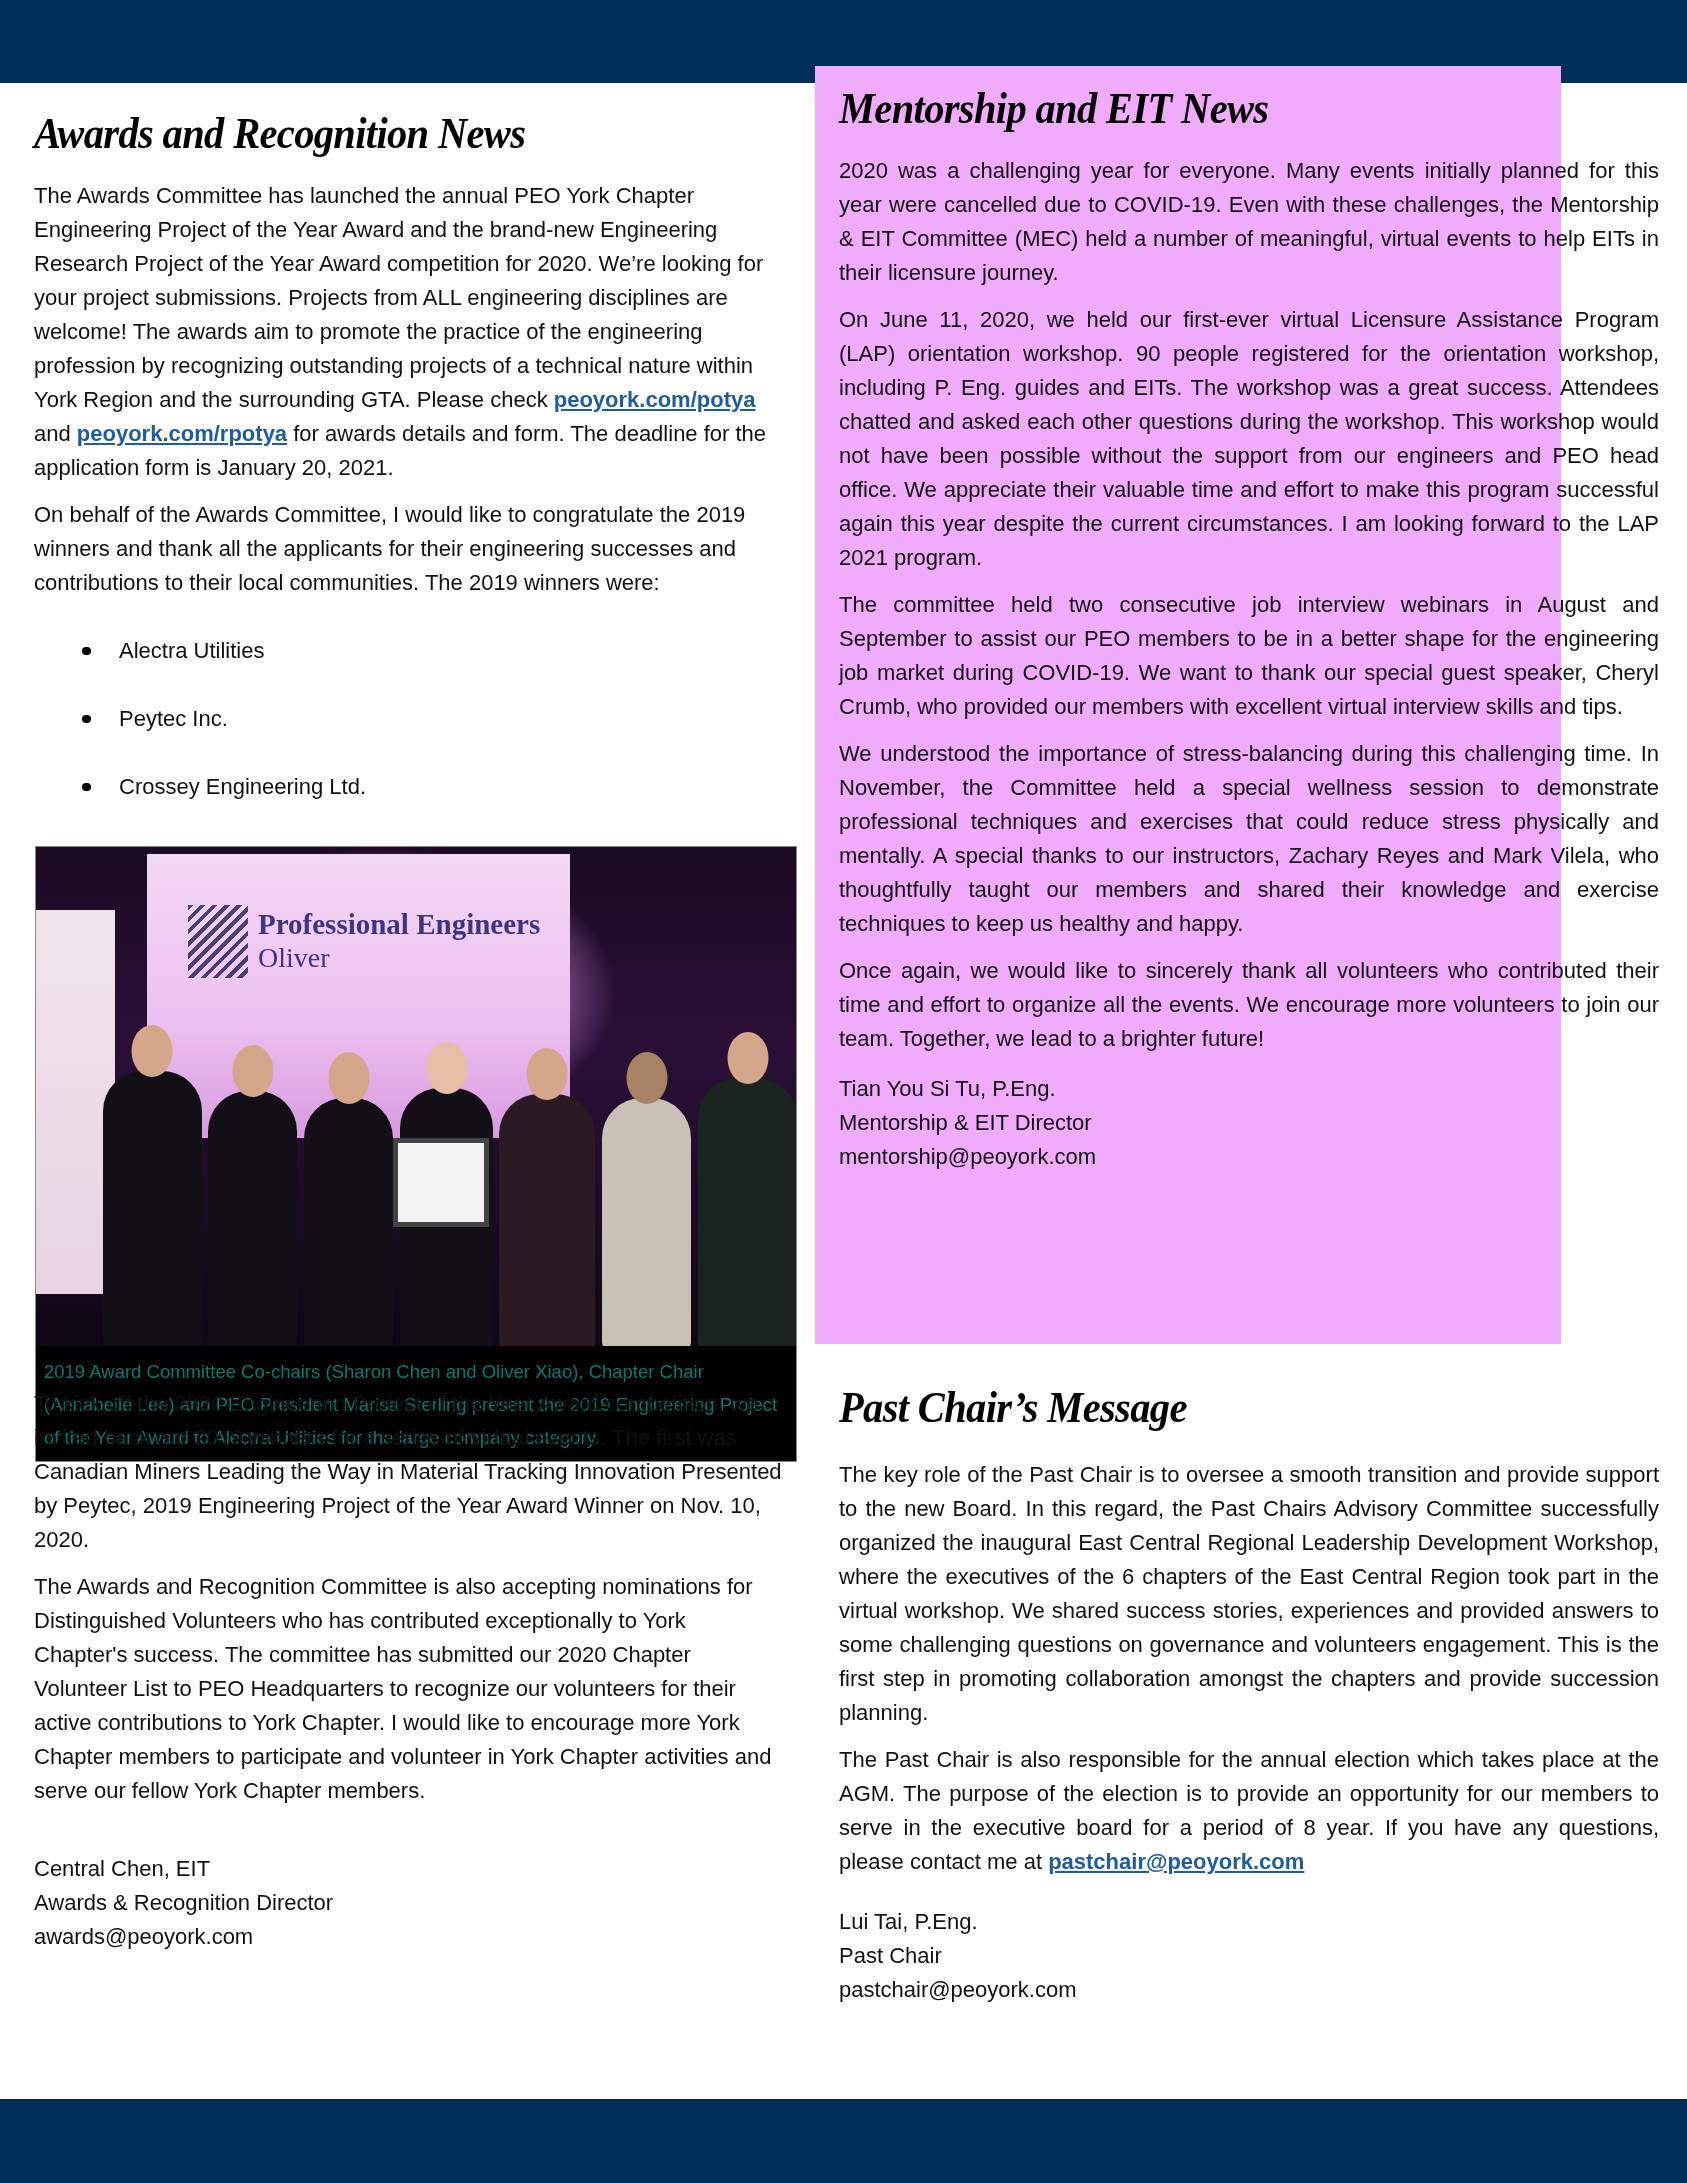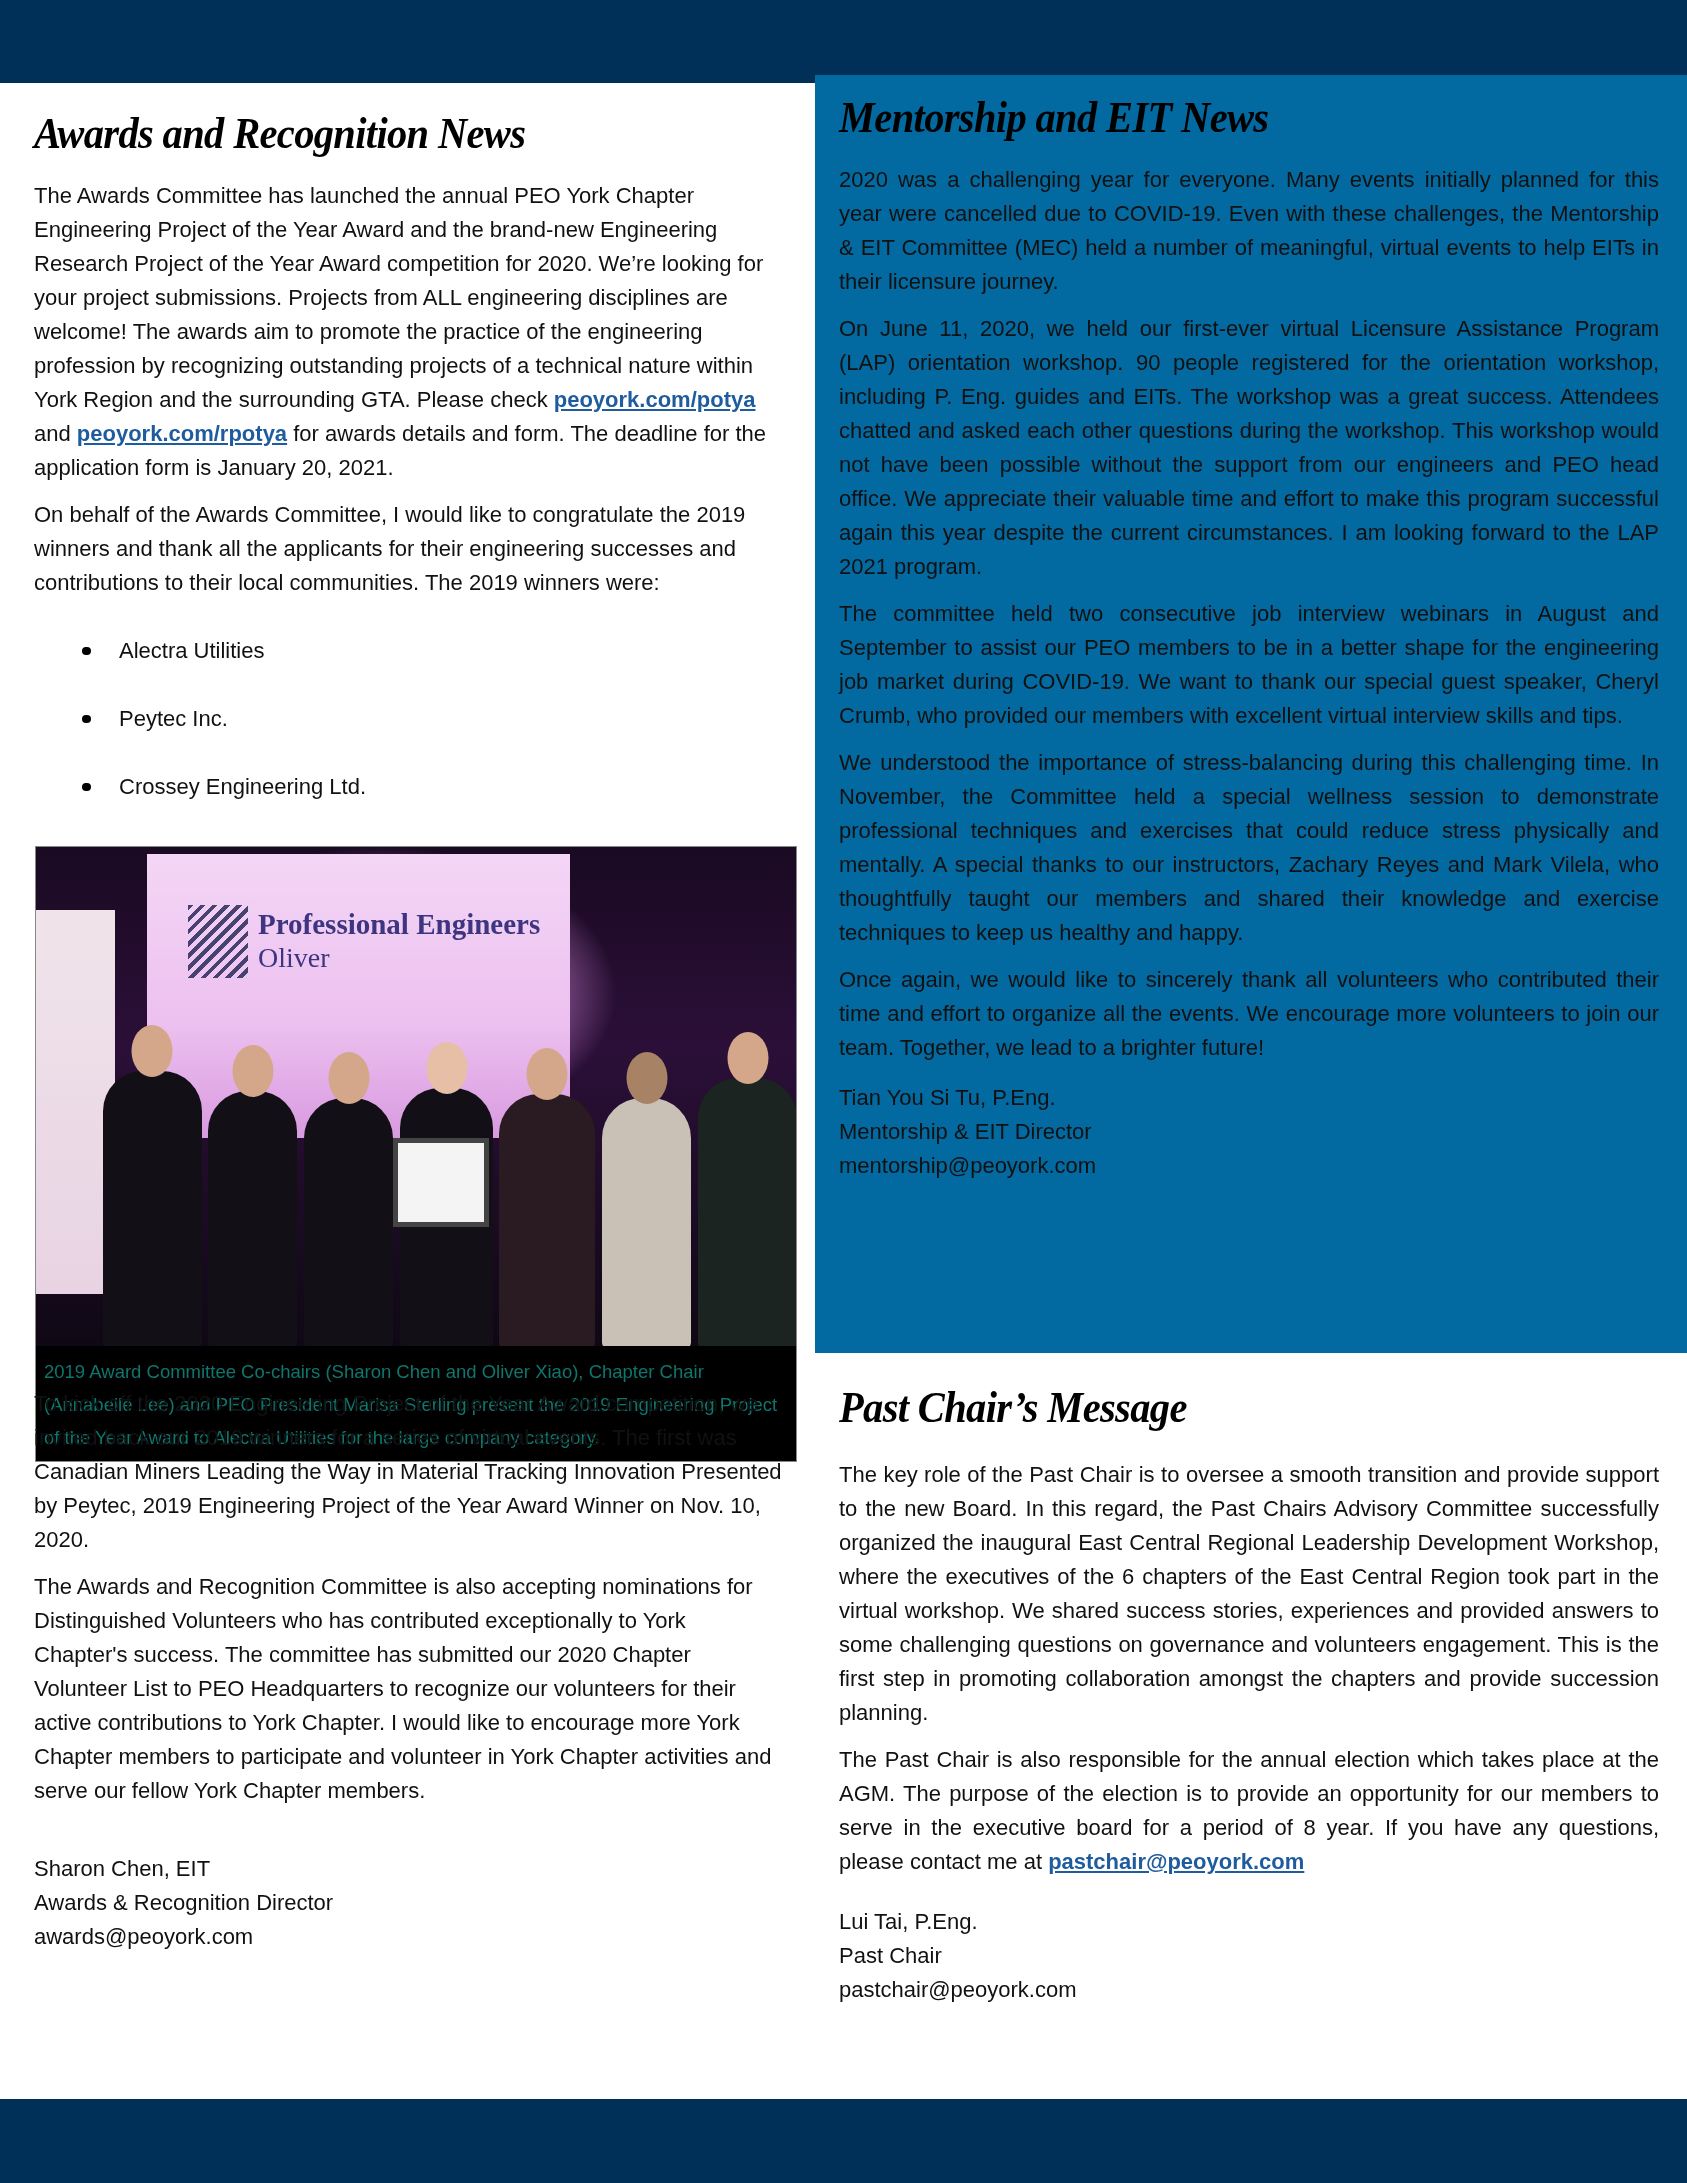"Mentorship and EIT News" .col-right-top { background: #0369a1 -> #f0abfc; top: 75px -> 66px; width: 872px -> 746px }
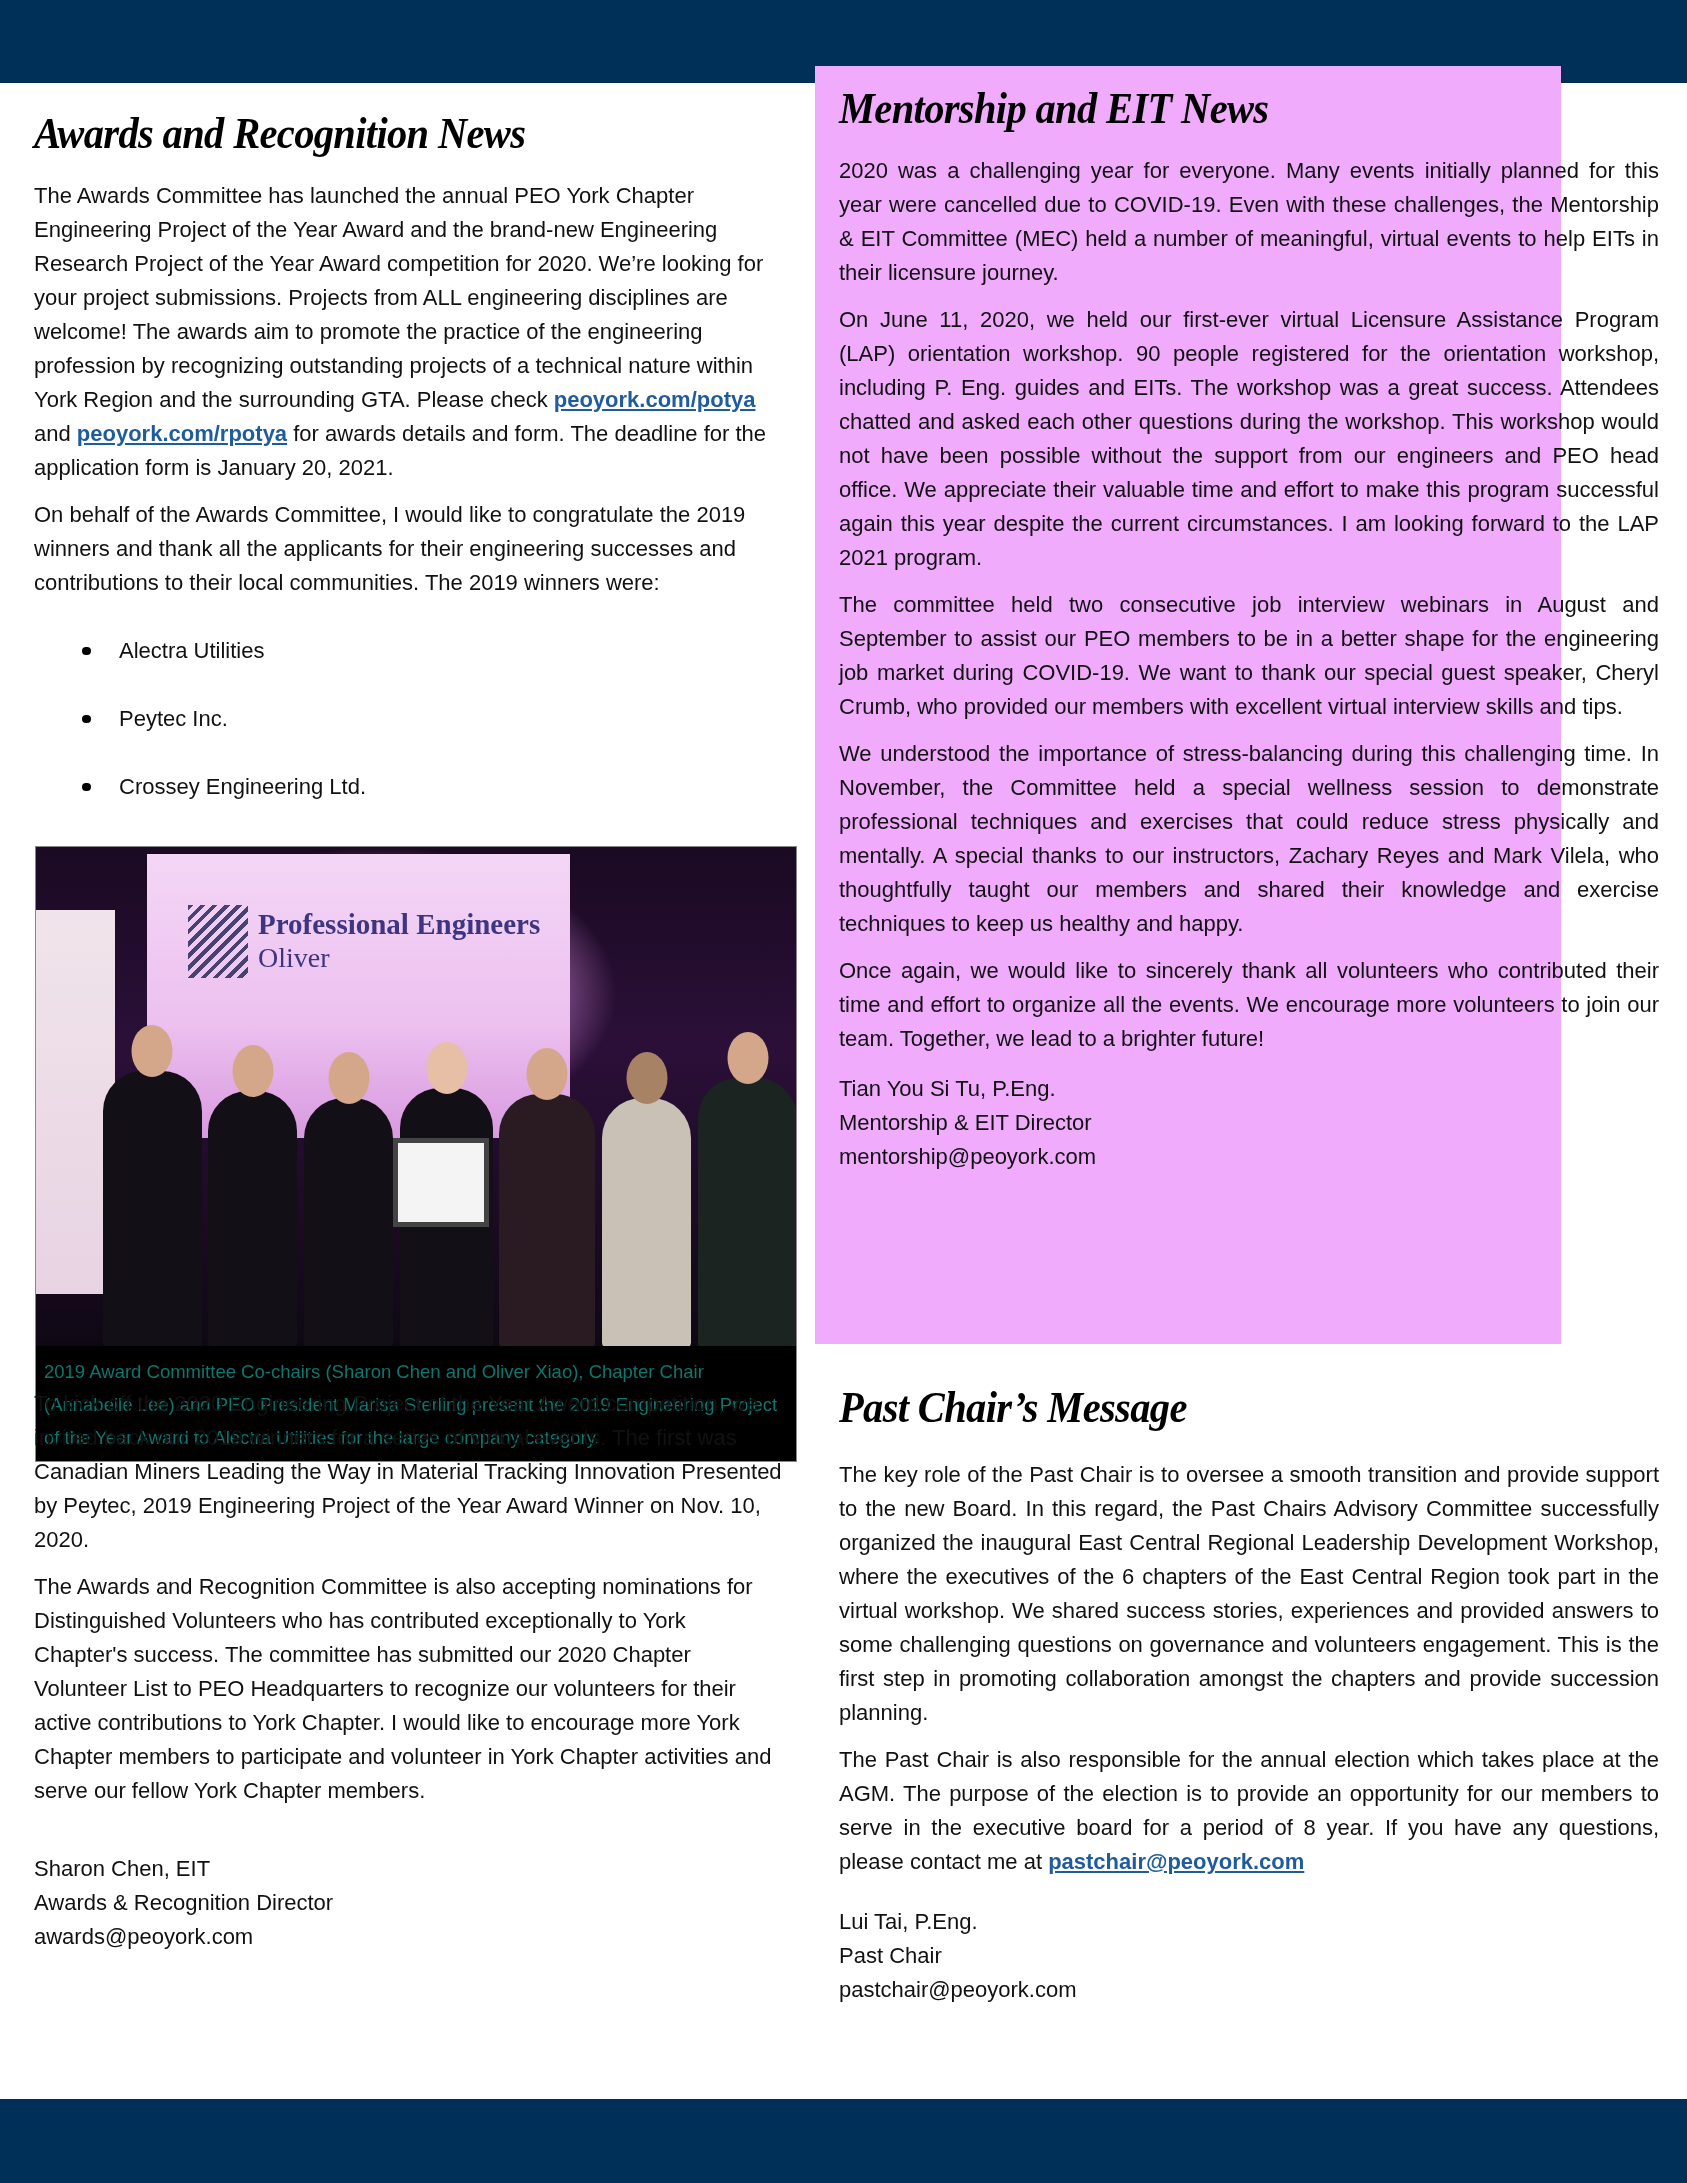"Sharon Chen, EIT" div { text: Sharon -> Central }
